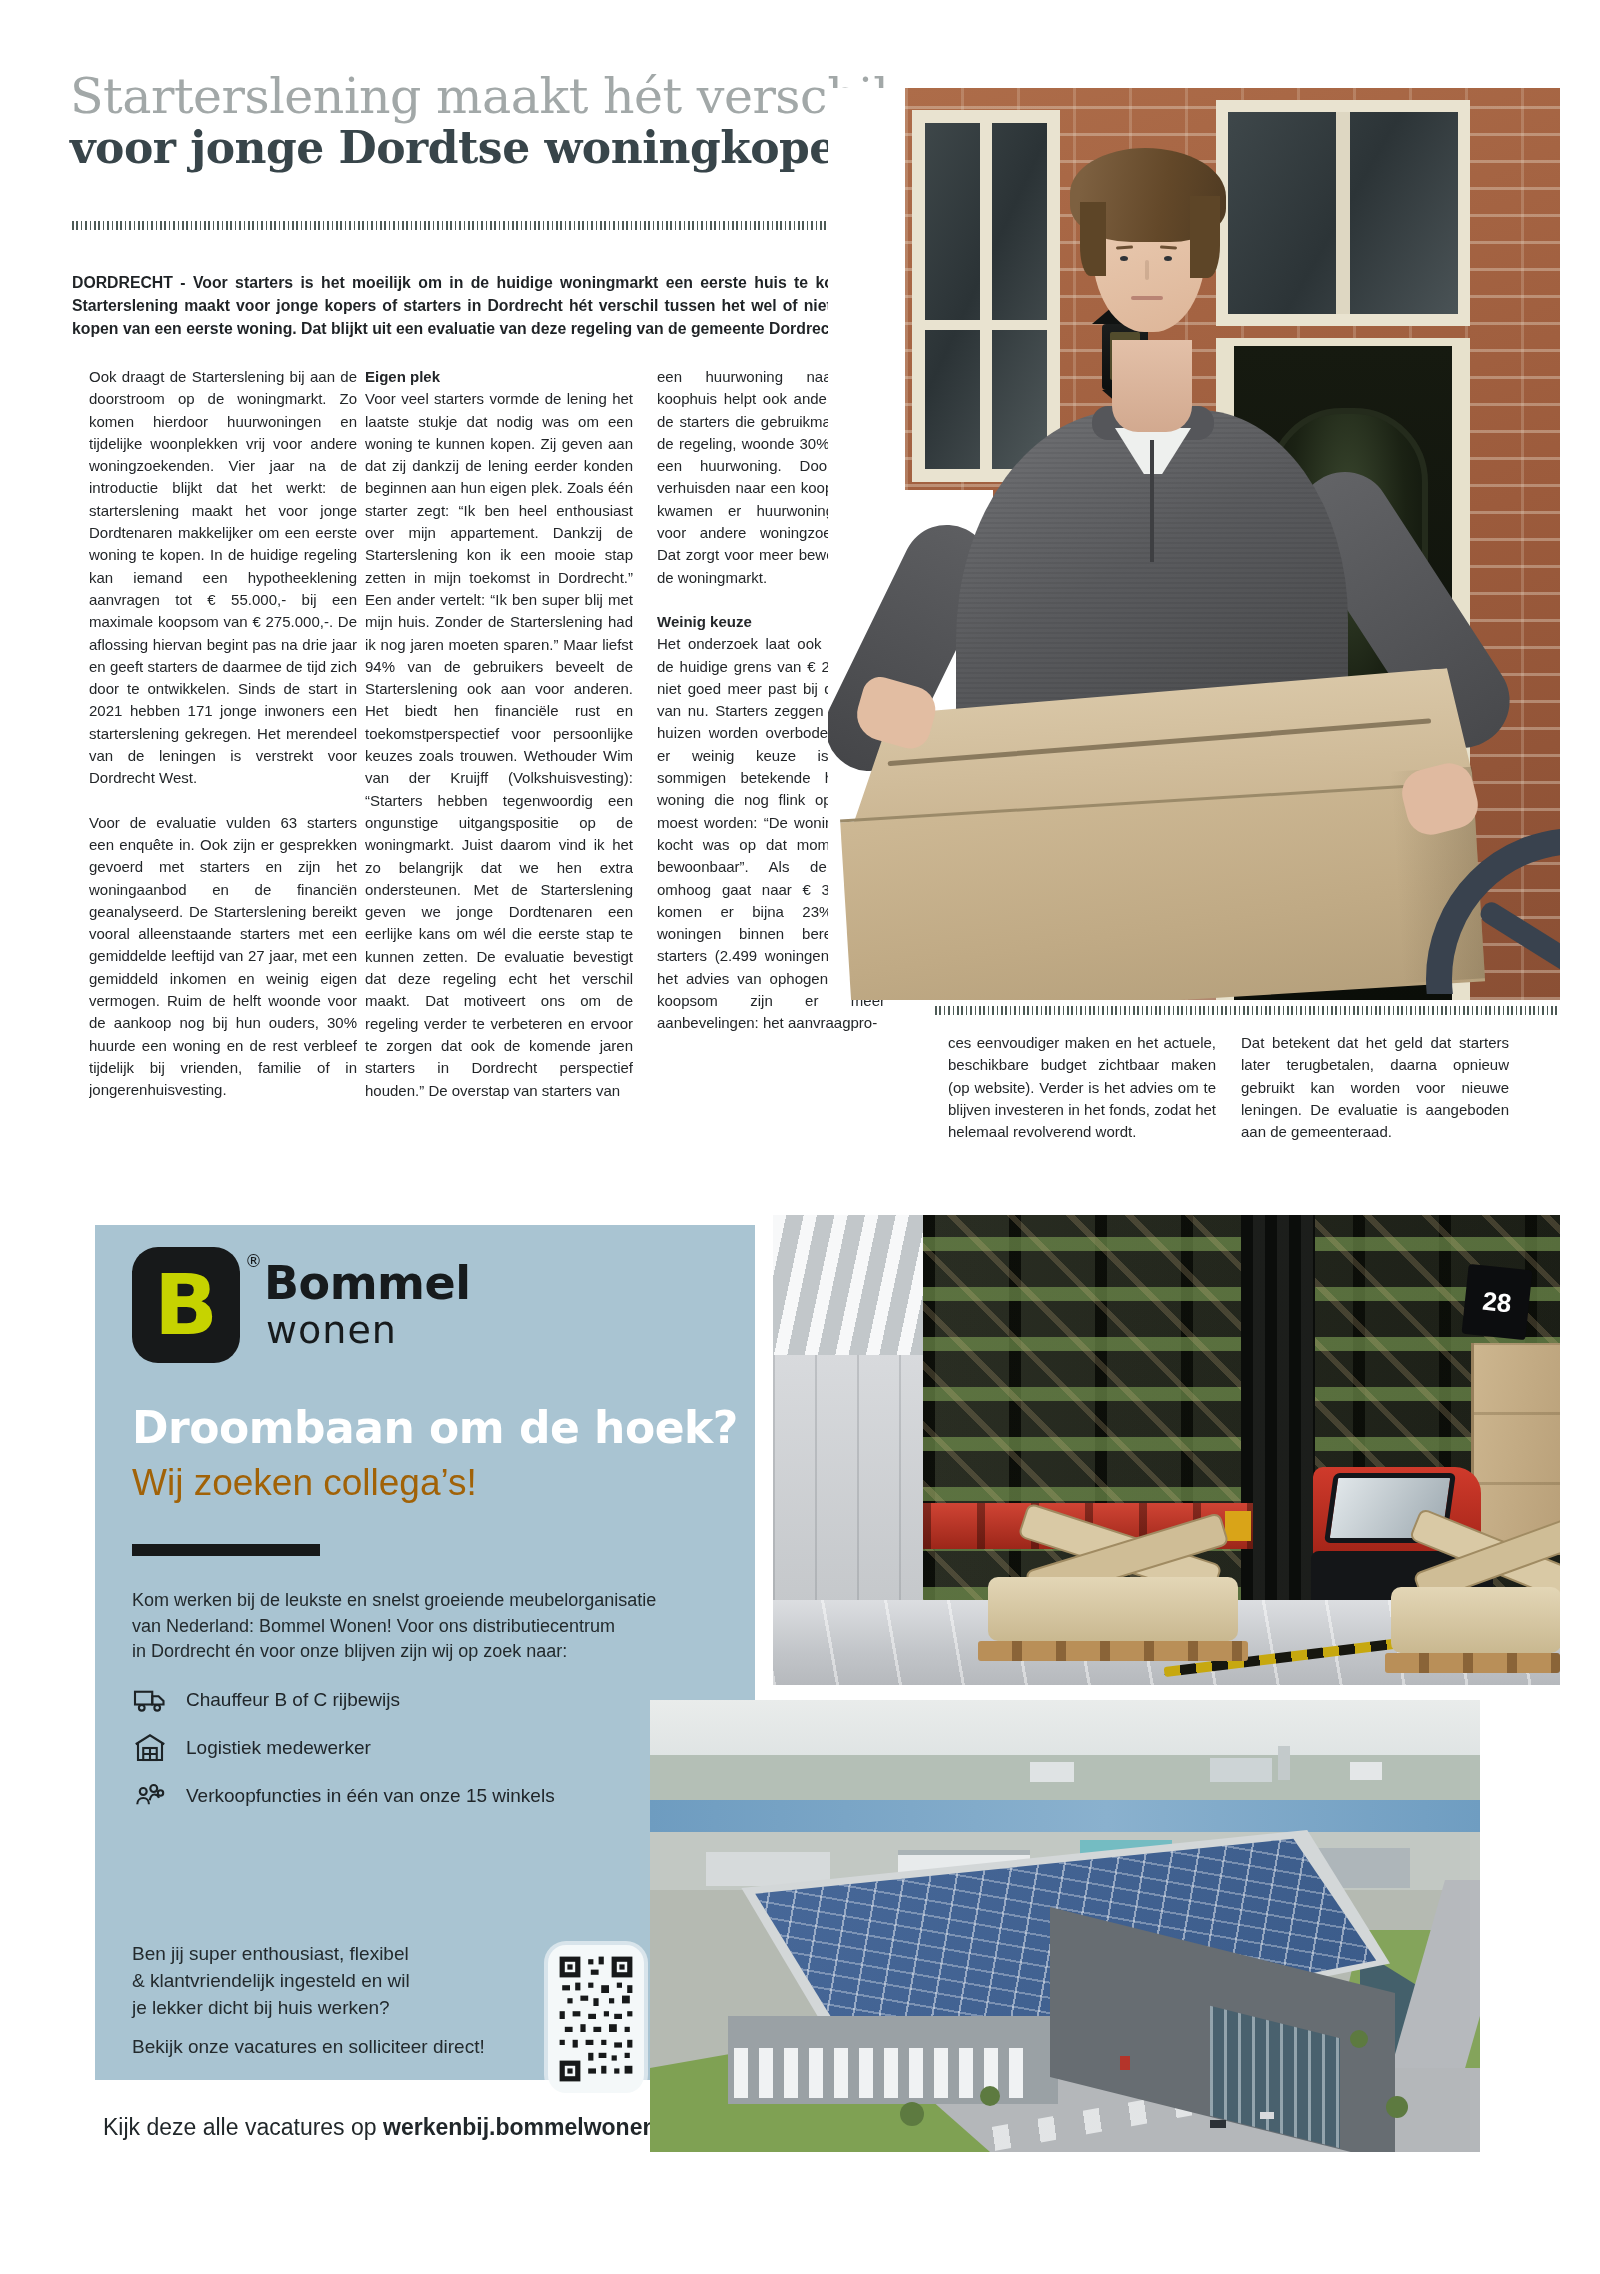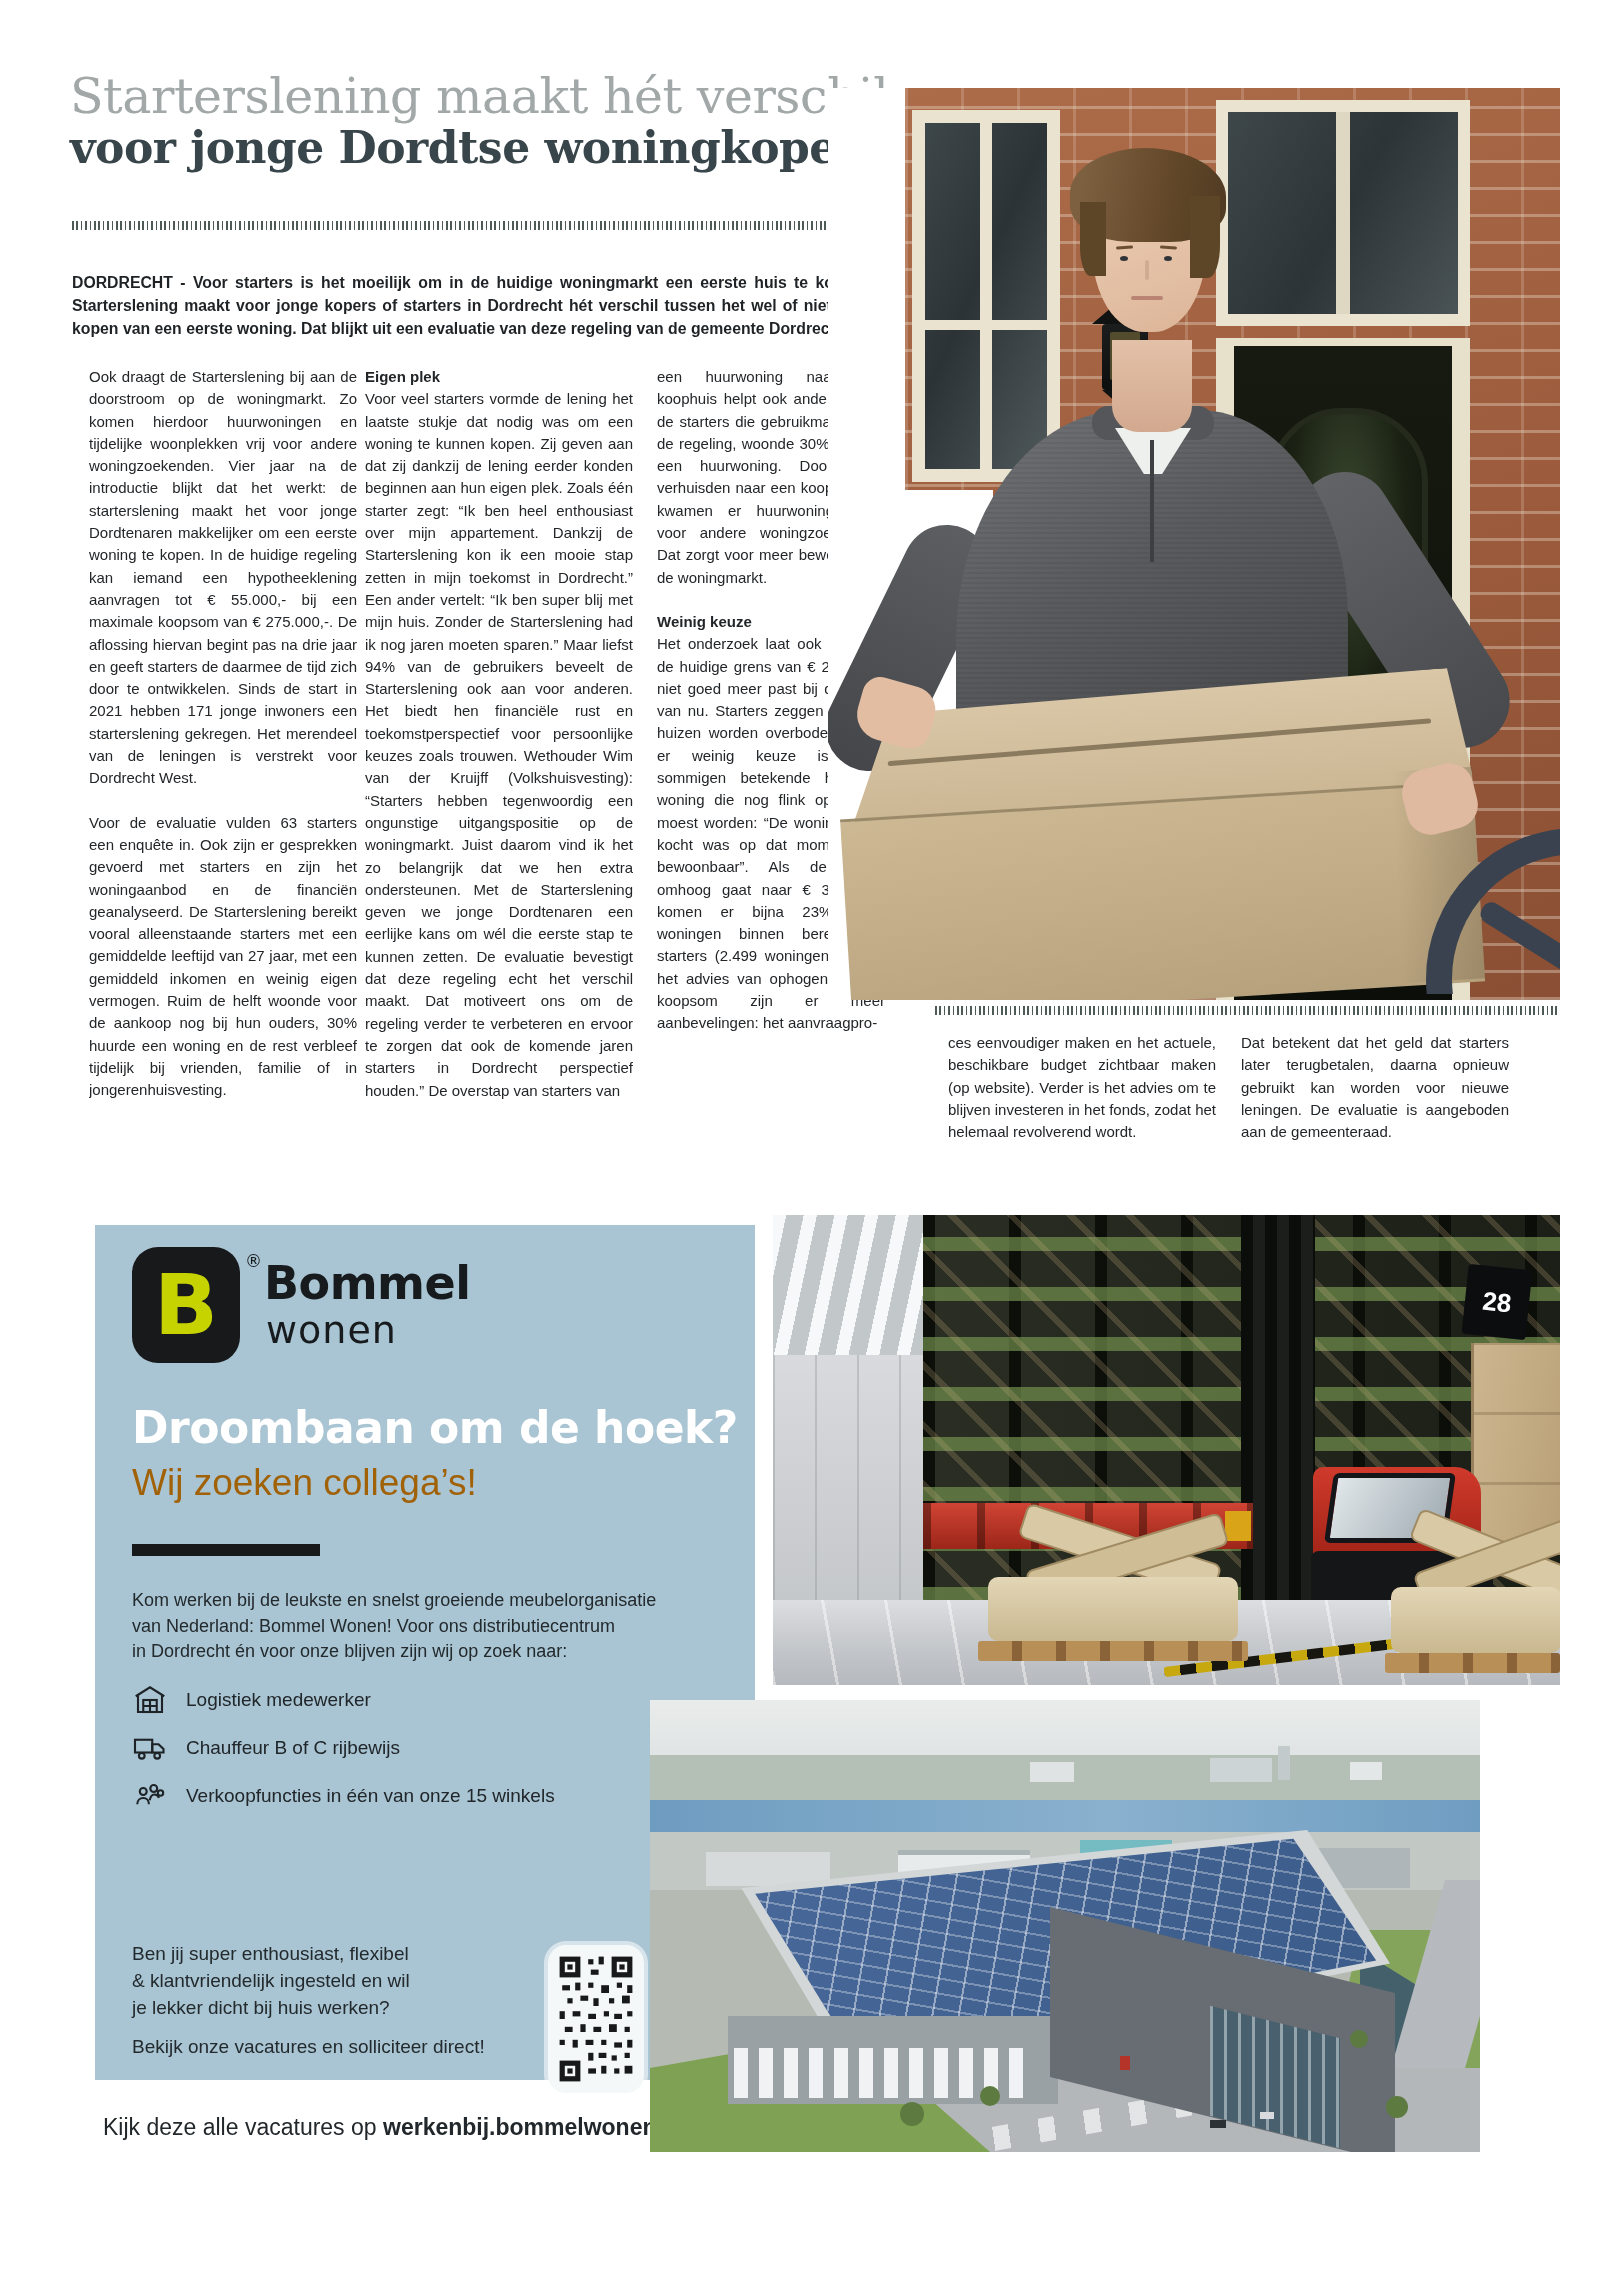"Logistiek medewerker" div.job { order: before "Chauffeur B of C rijbewijs" -> after "Chauffeur B of C rijbewijs" }
